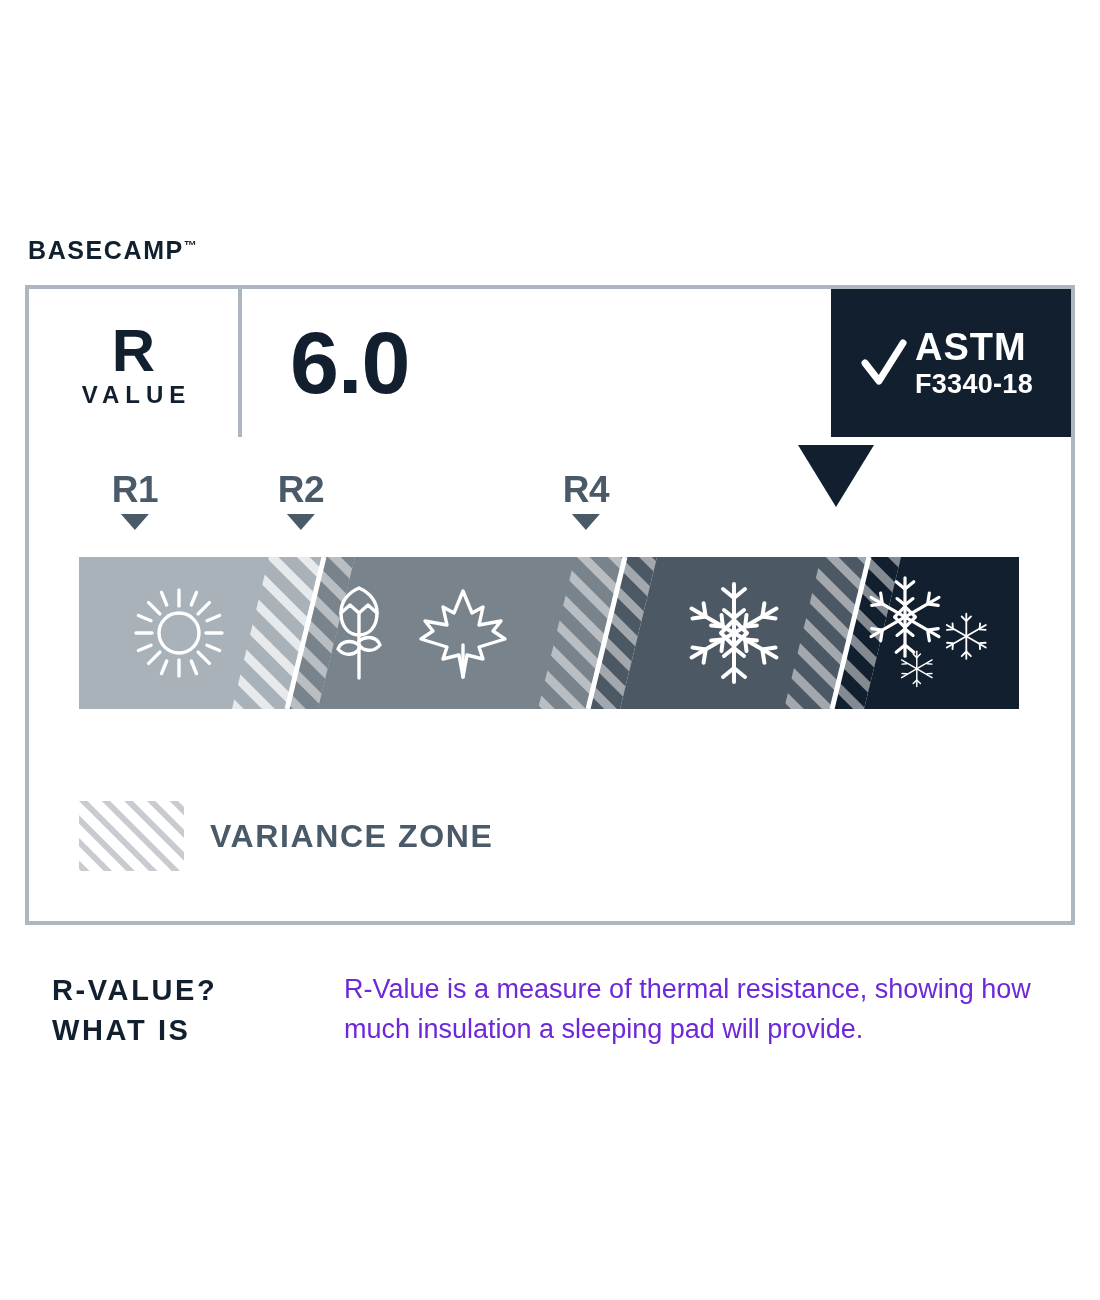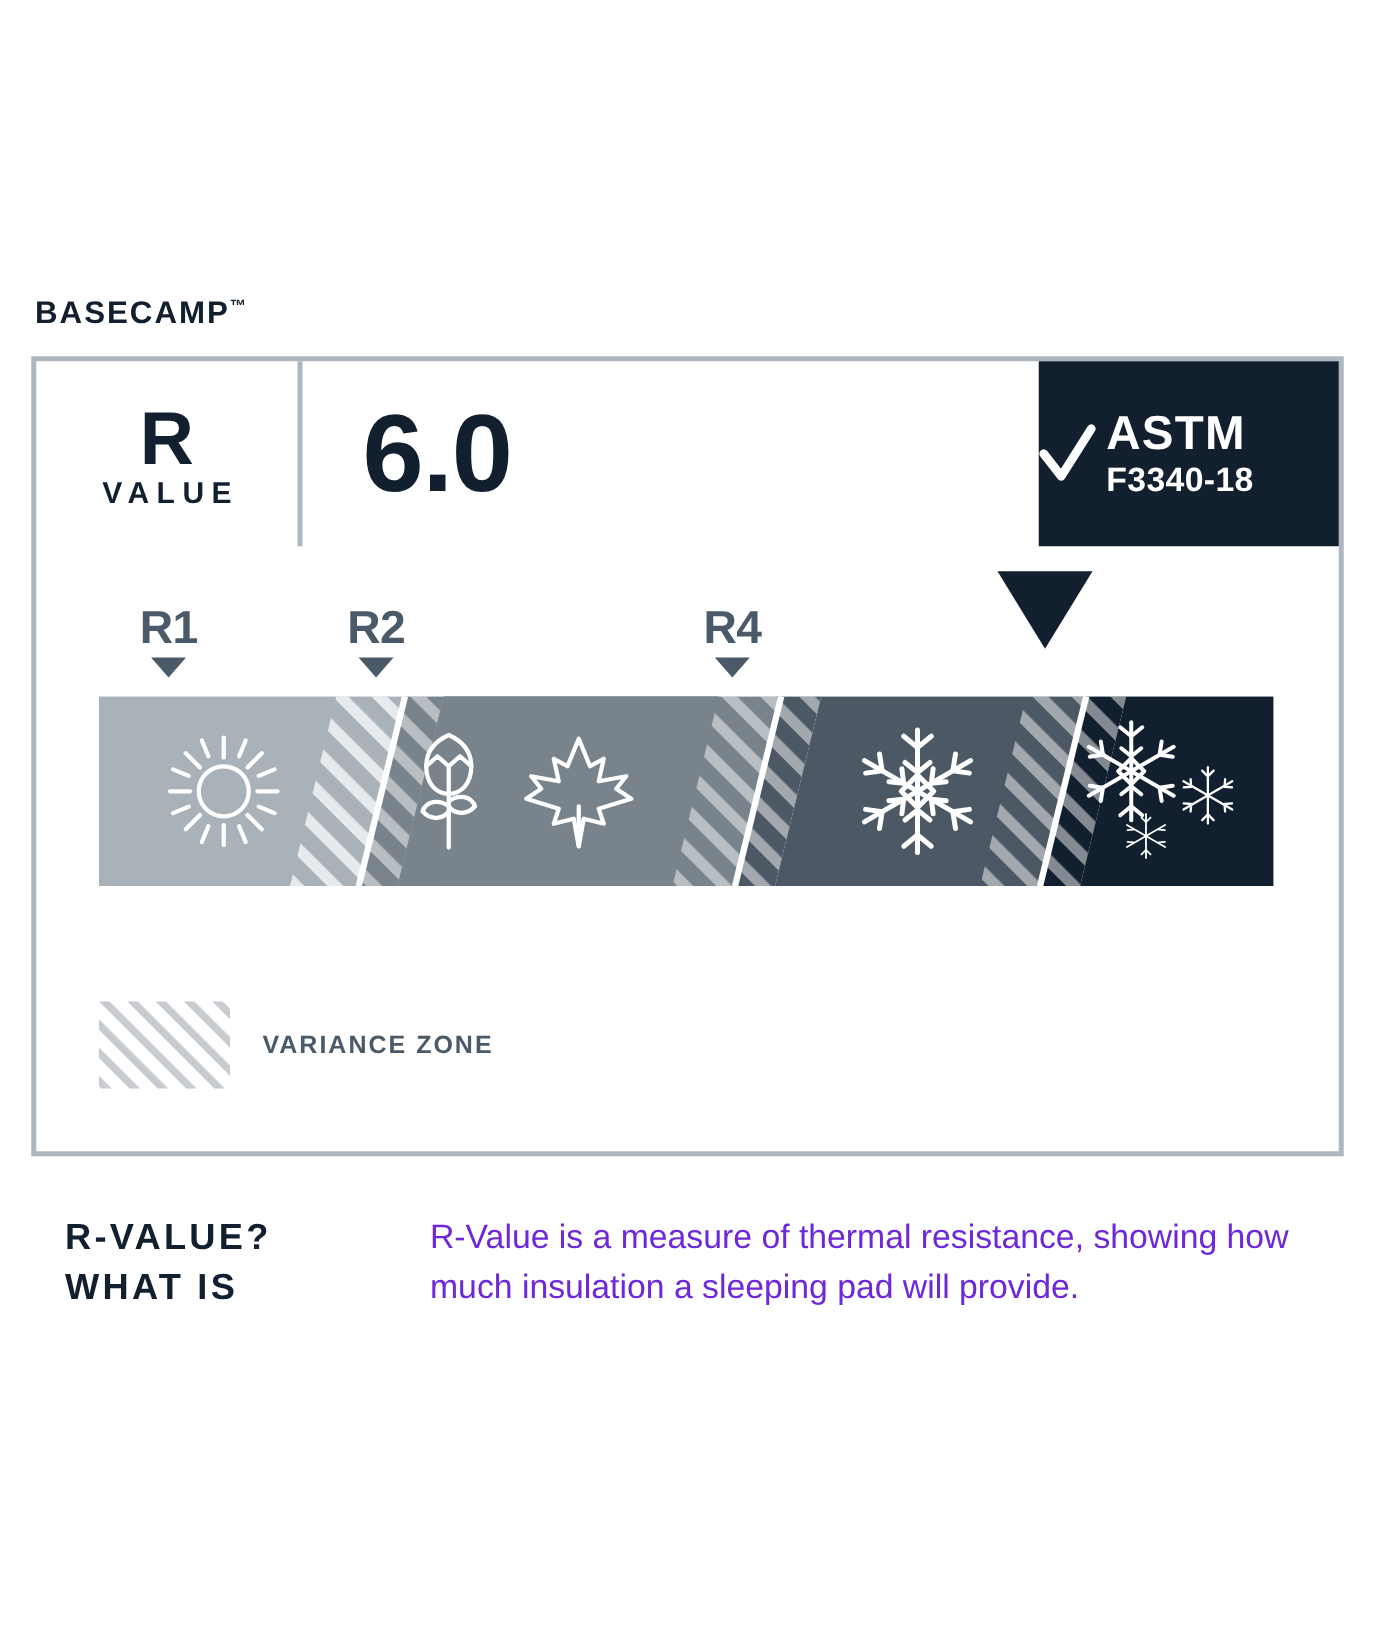"ASTM" .astm-cell { justify-content: none -> center }
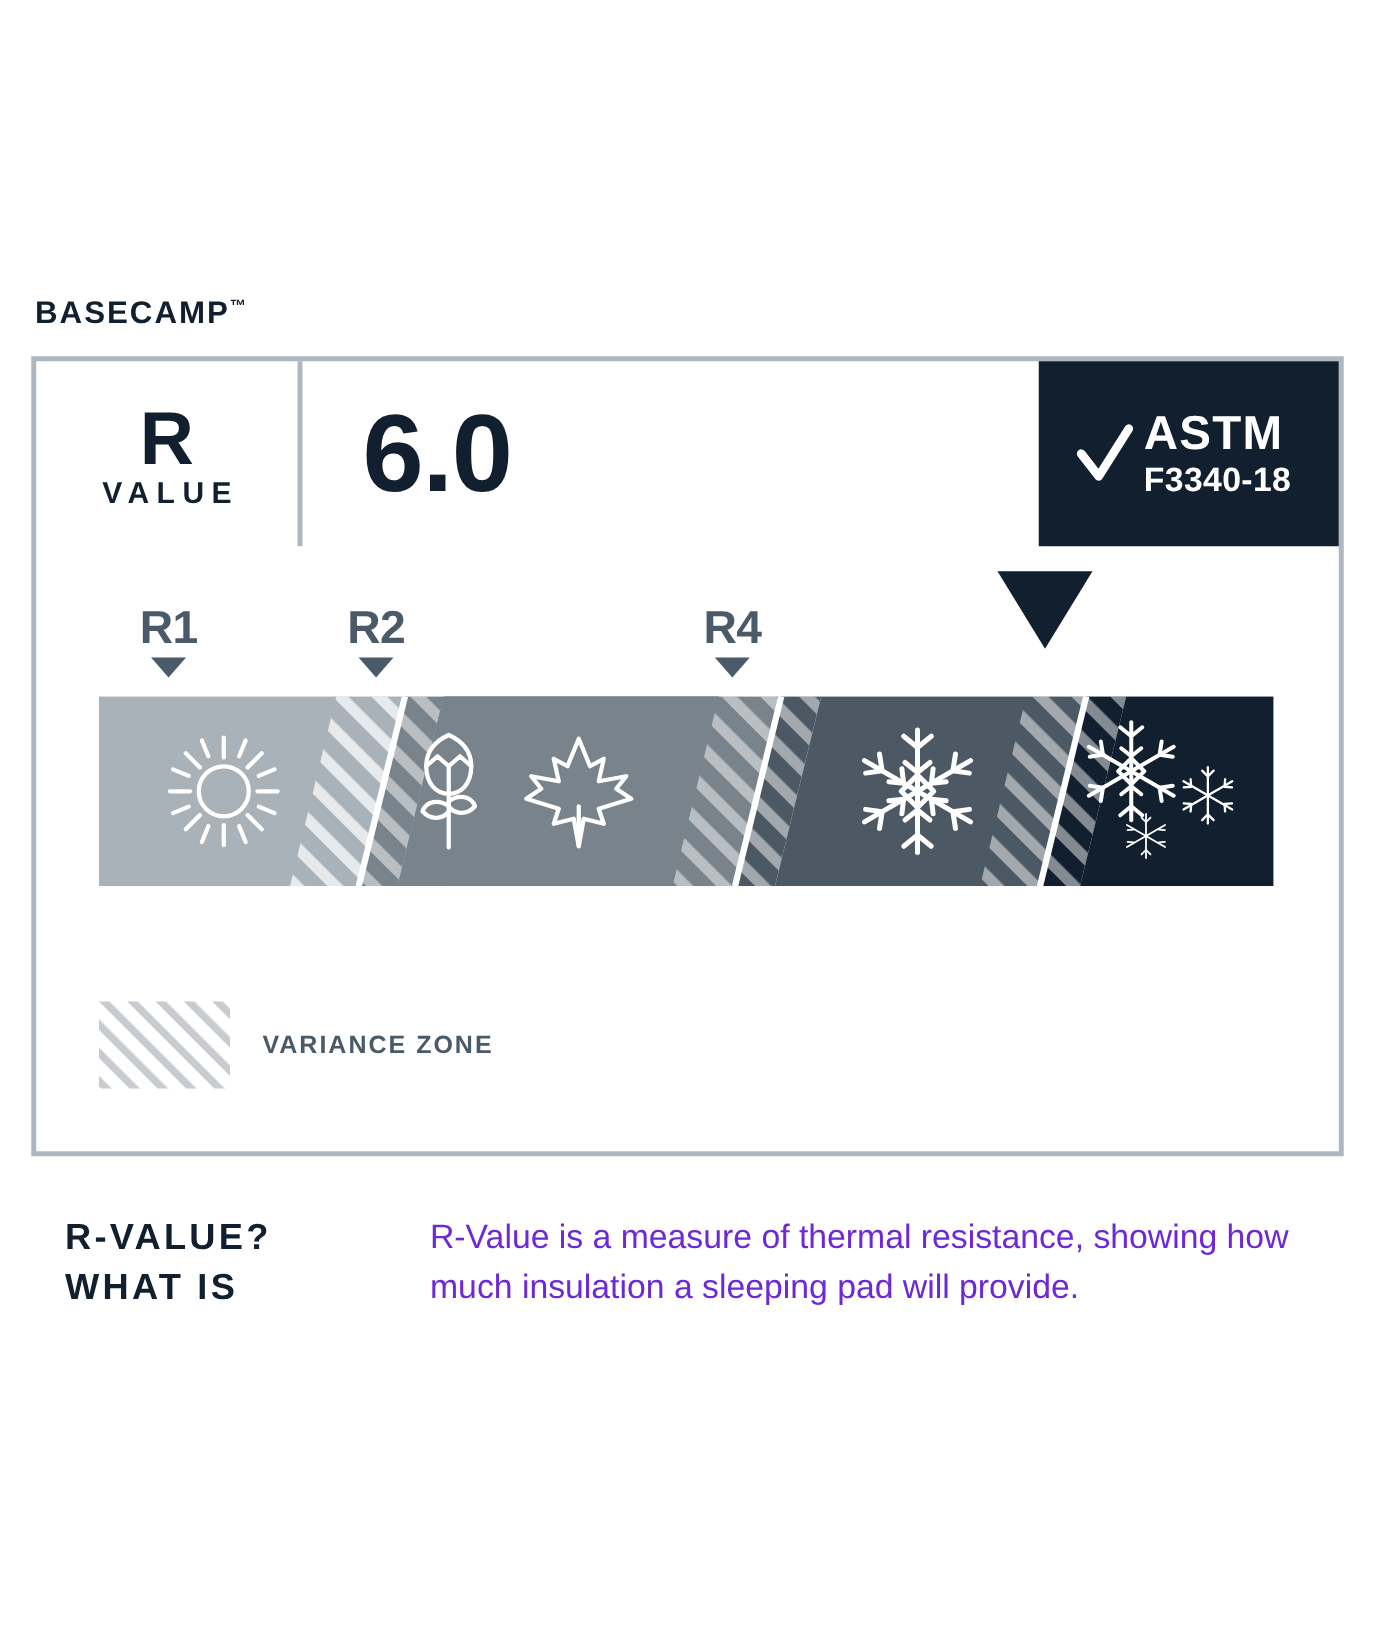"R1" .ticks { top: 12px -> 0 }
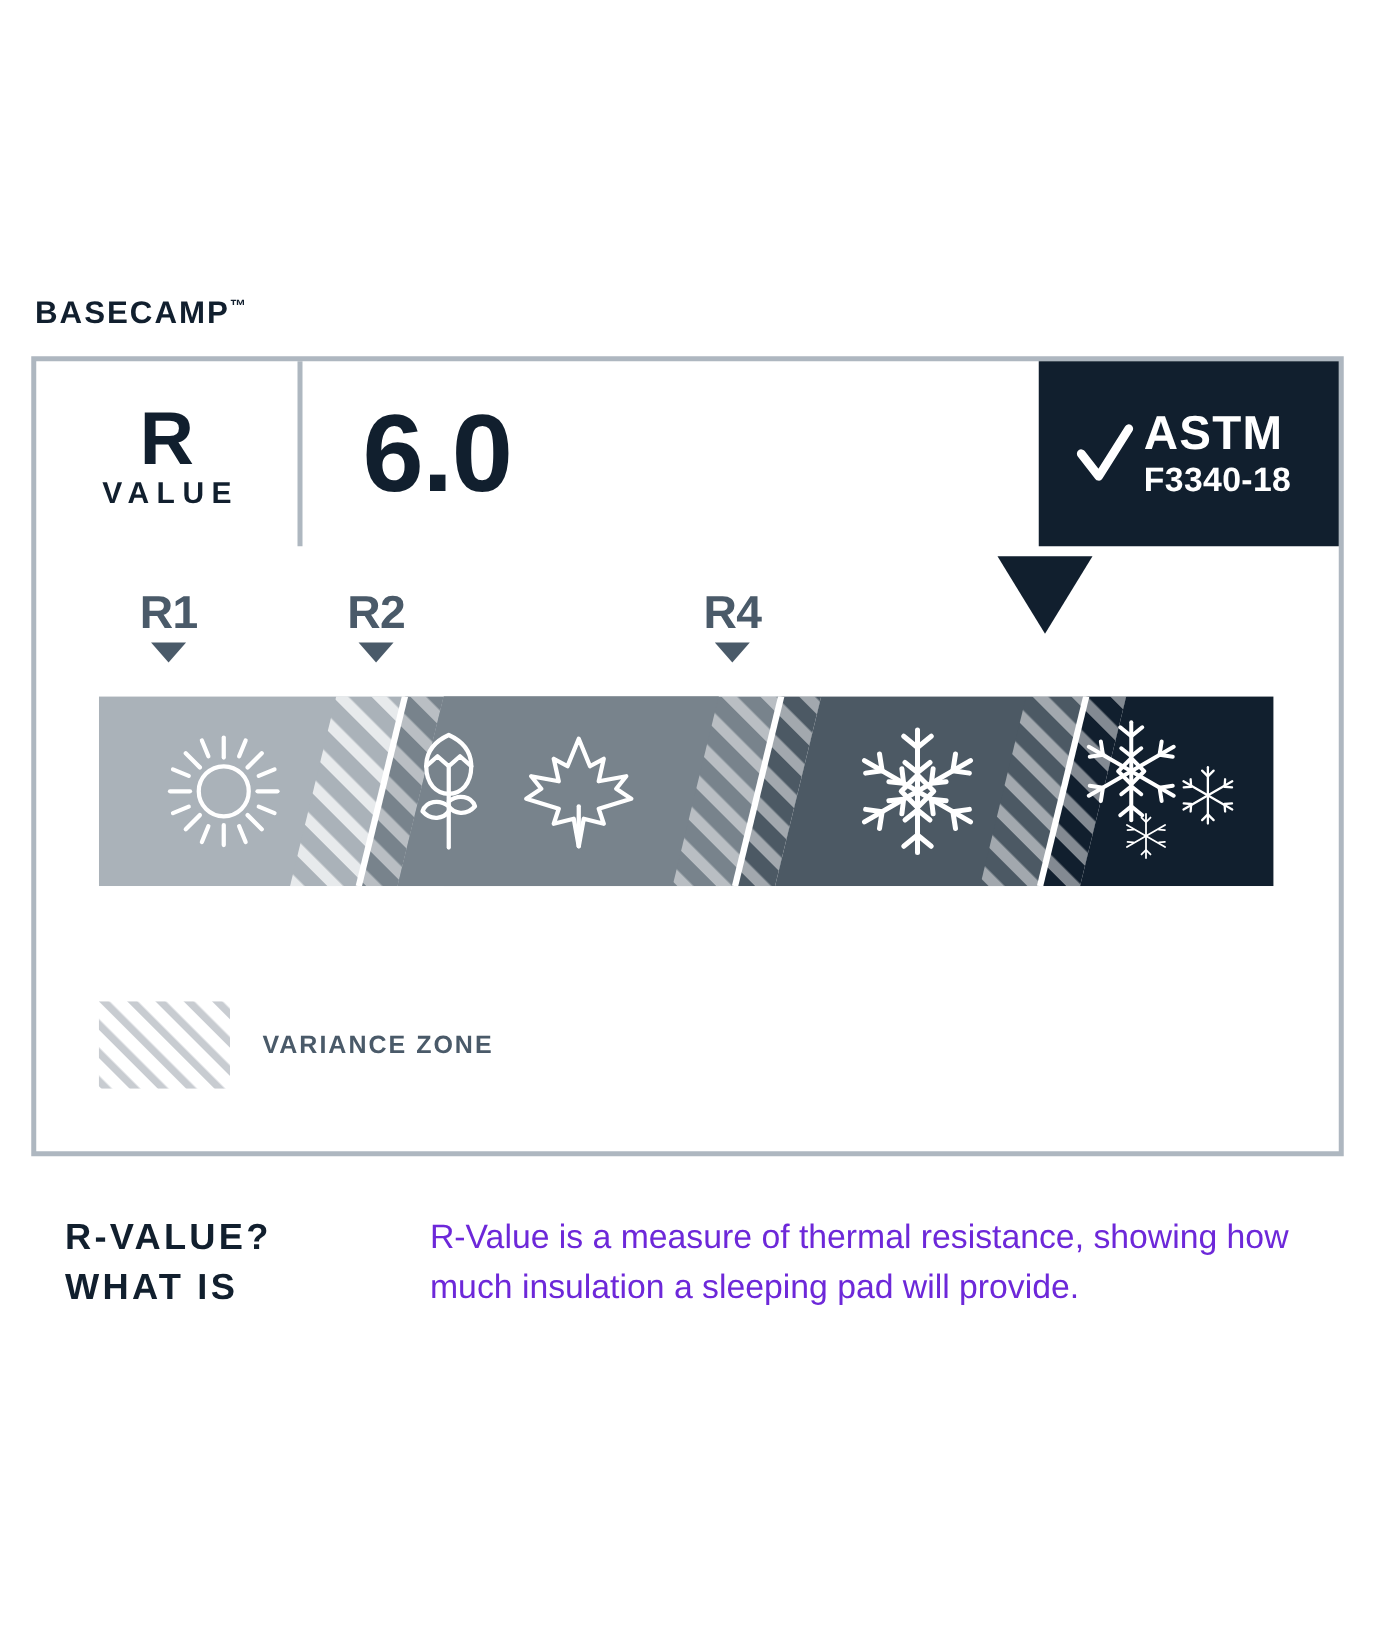"VARIANCE ZONE" .legend-text { font-size: 20px -> 32px }
